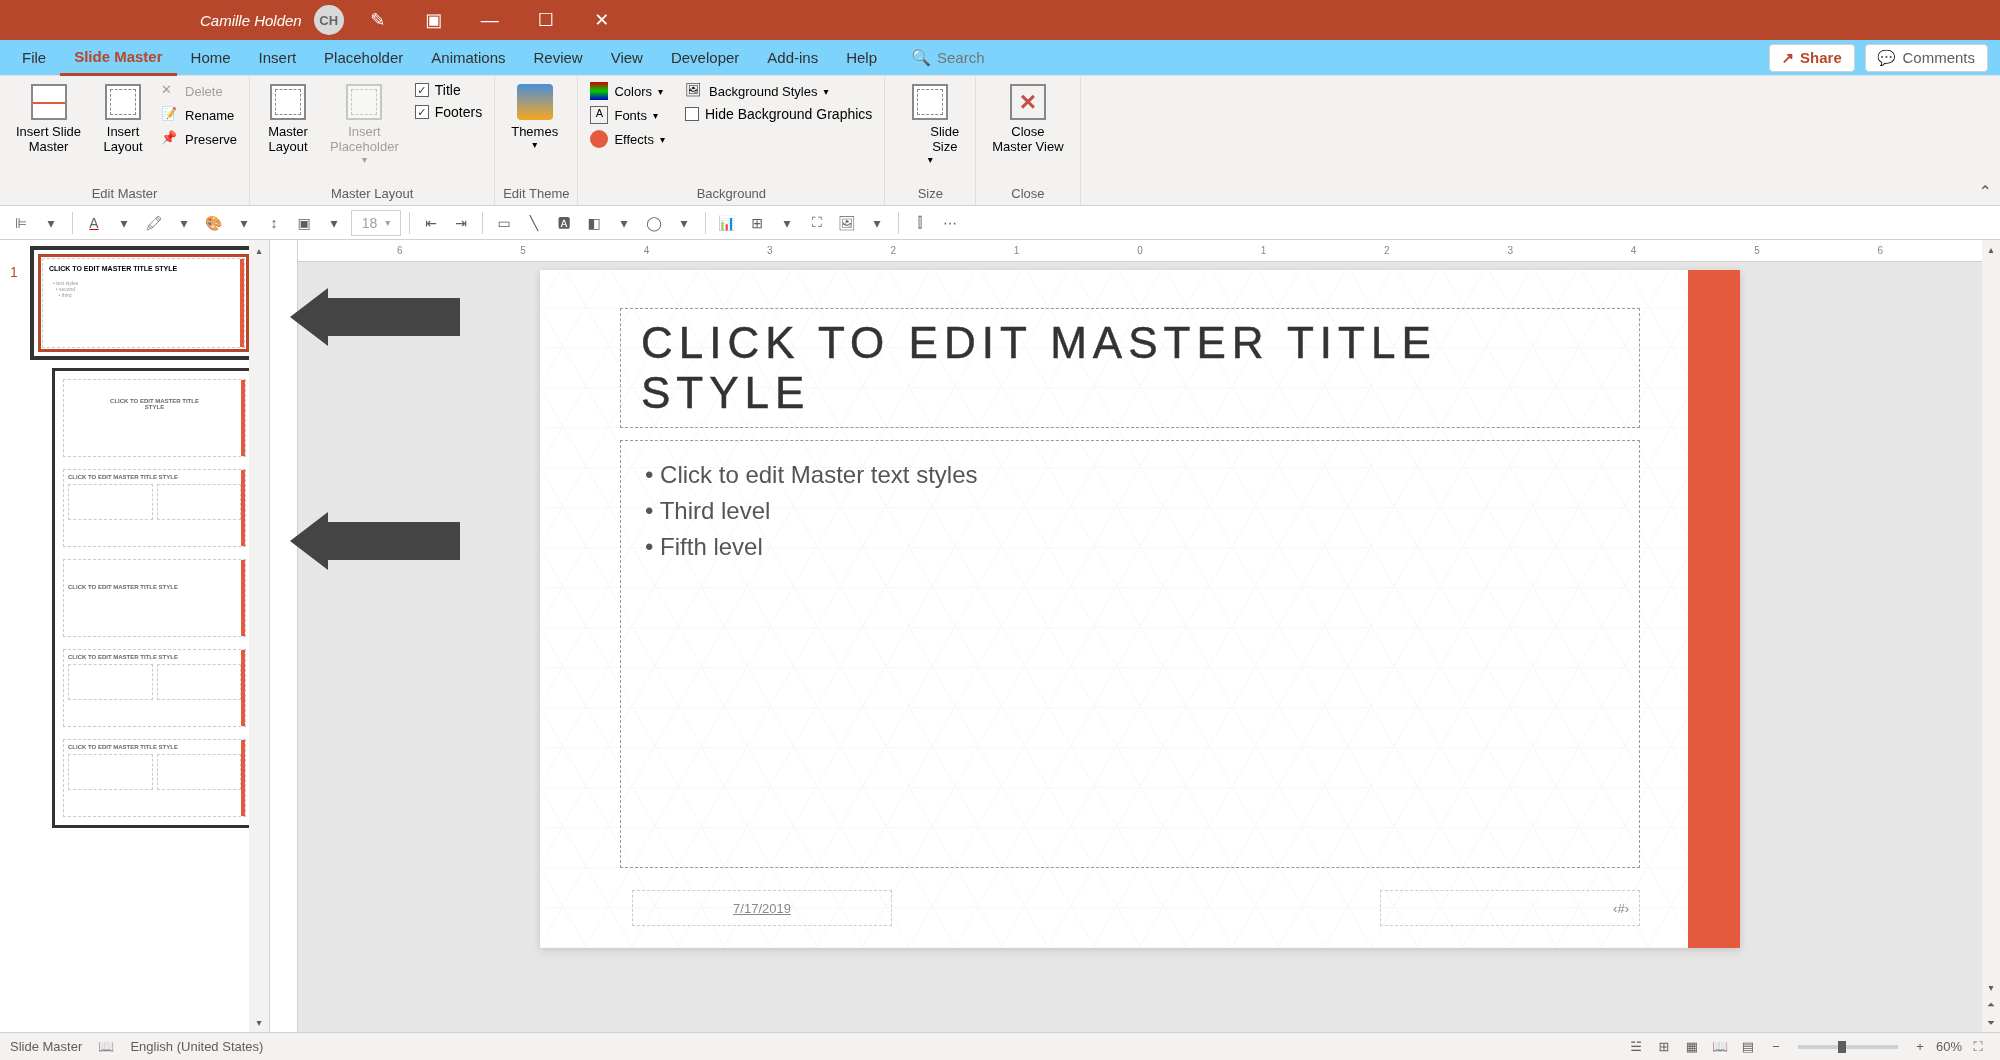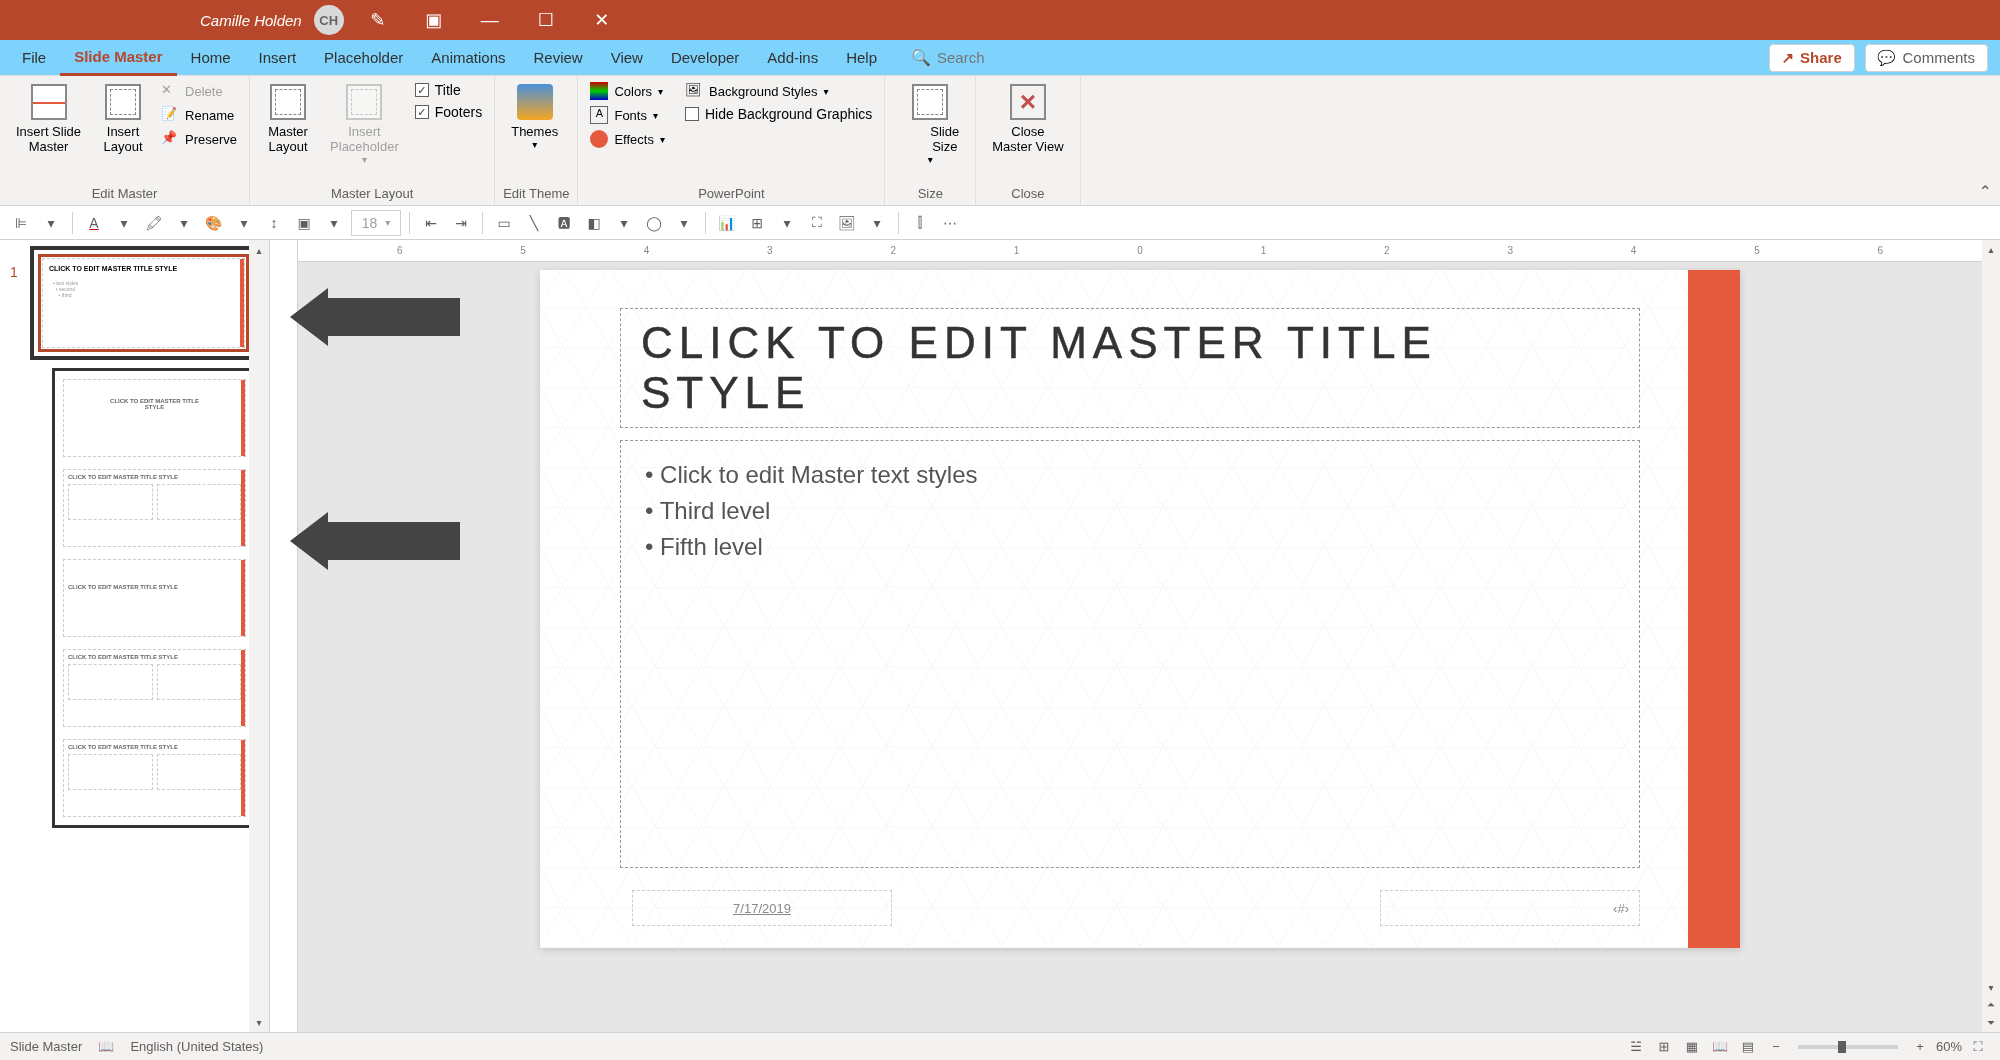"PowerPoint" div.ribbon-group-label { text: PowerPoint -> Background }
